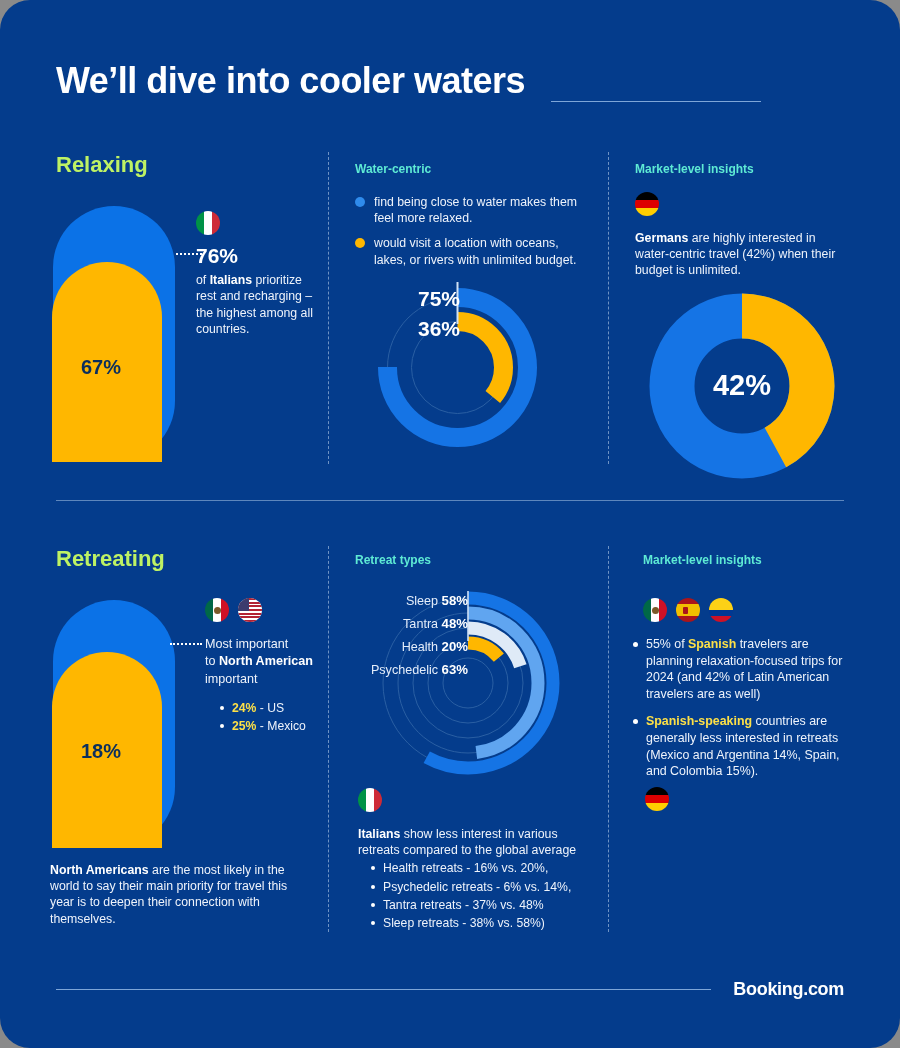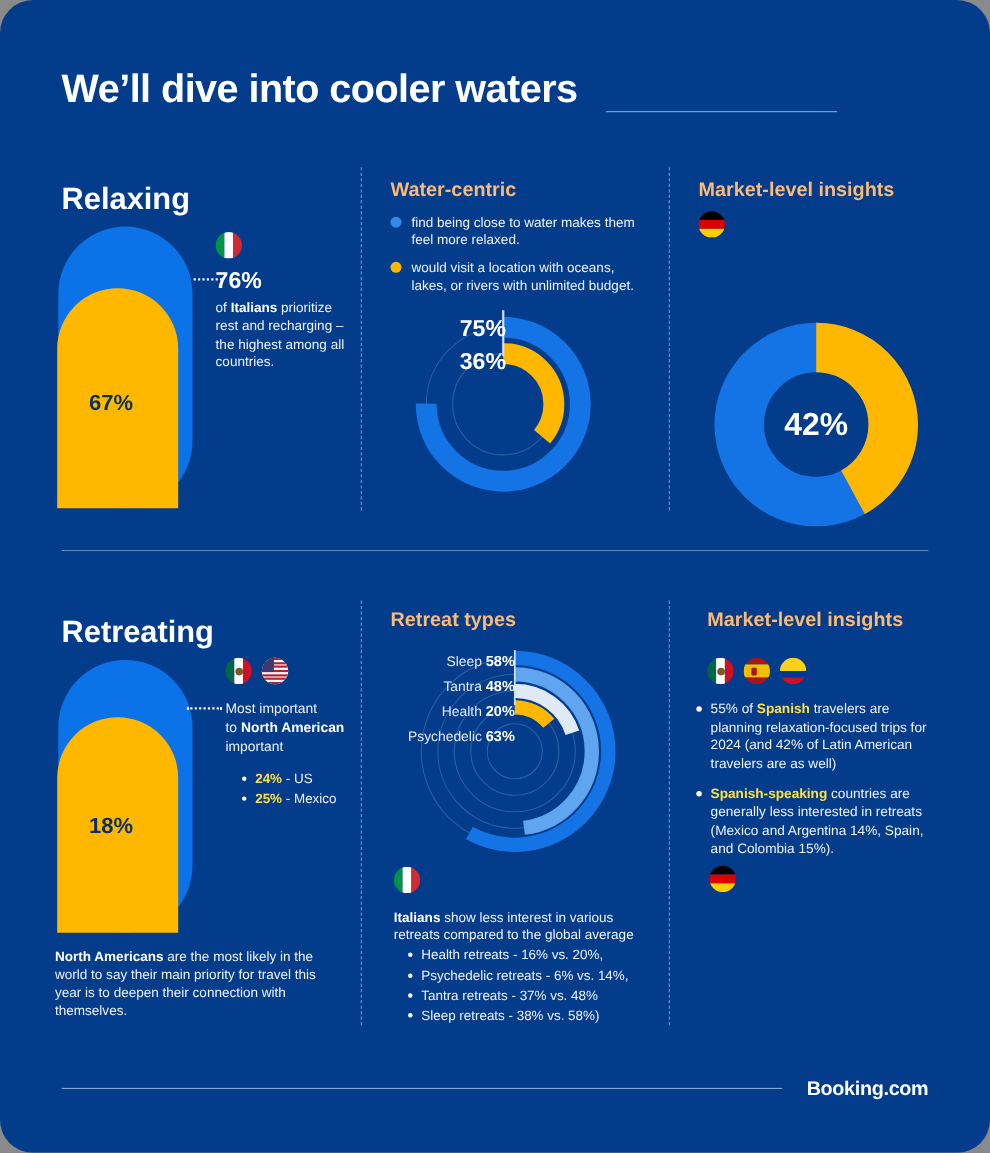"Relaxing" .sec-title { color: #ffffff -> #bef264; font-size: 28px -> 22px; margin-top: 13px -> none }
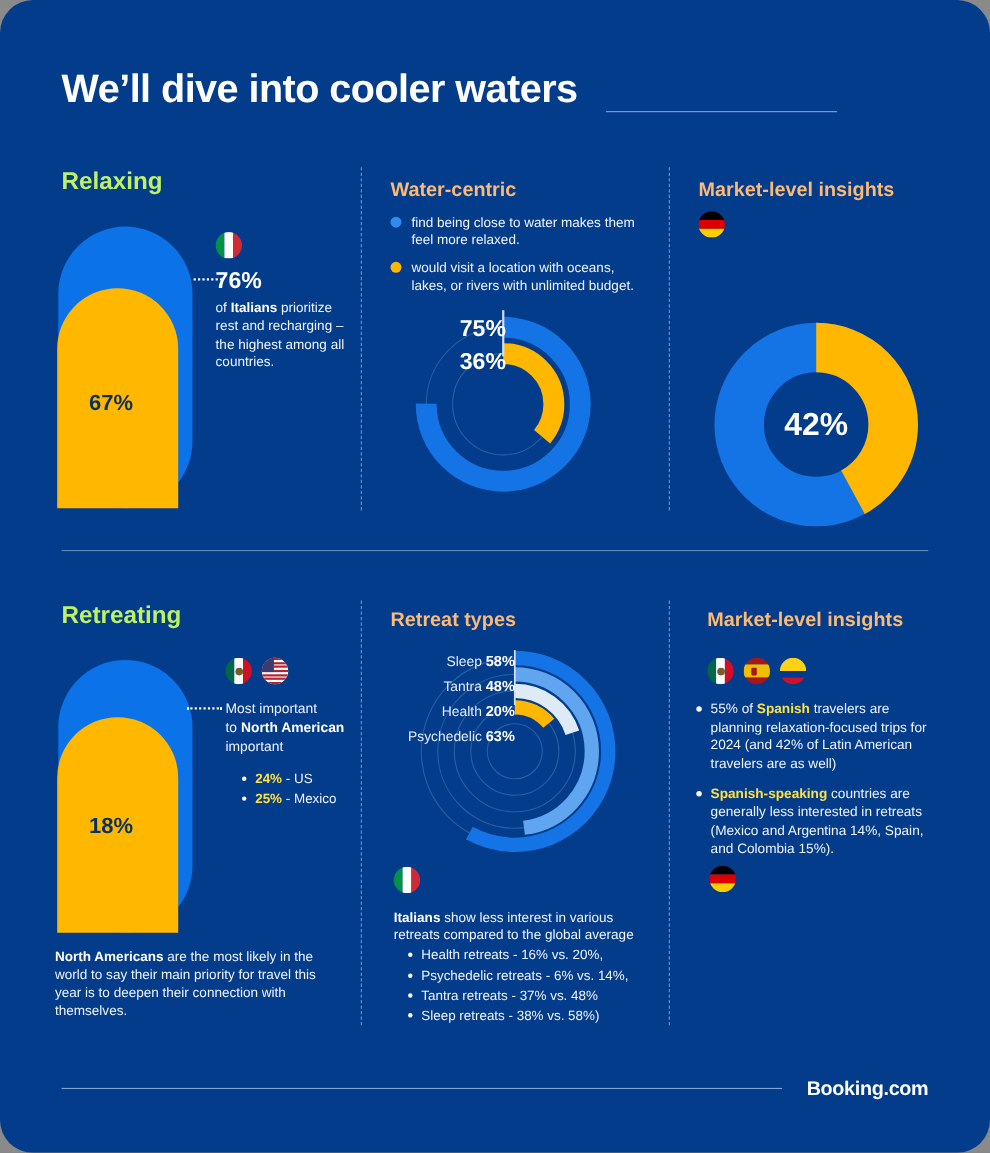"Water-centric" .col-title { color: #fdba74 -> #5eead4; font-size: 18px -> 12px }
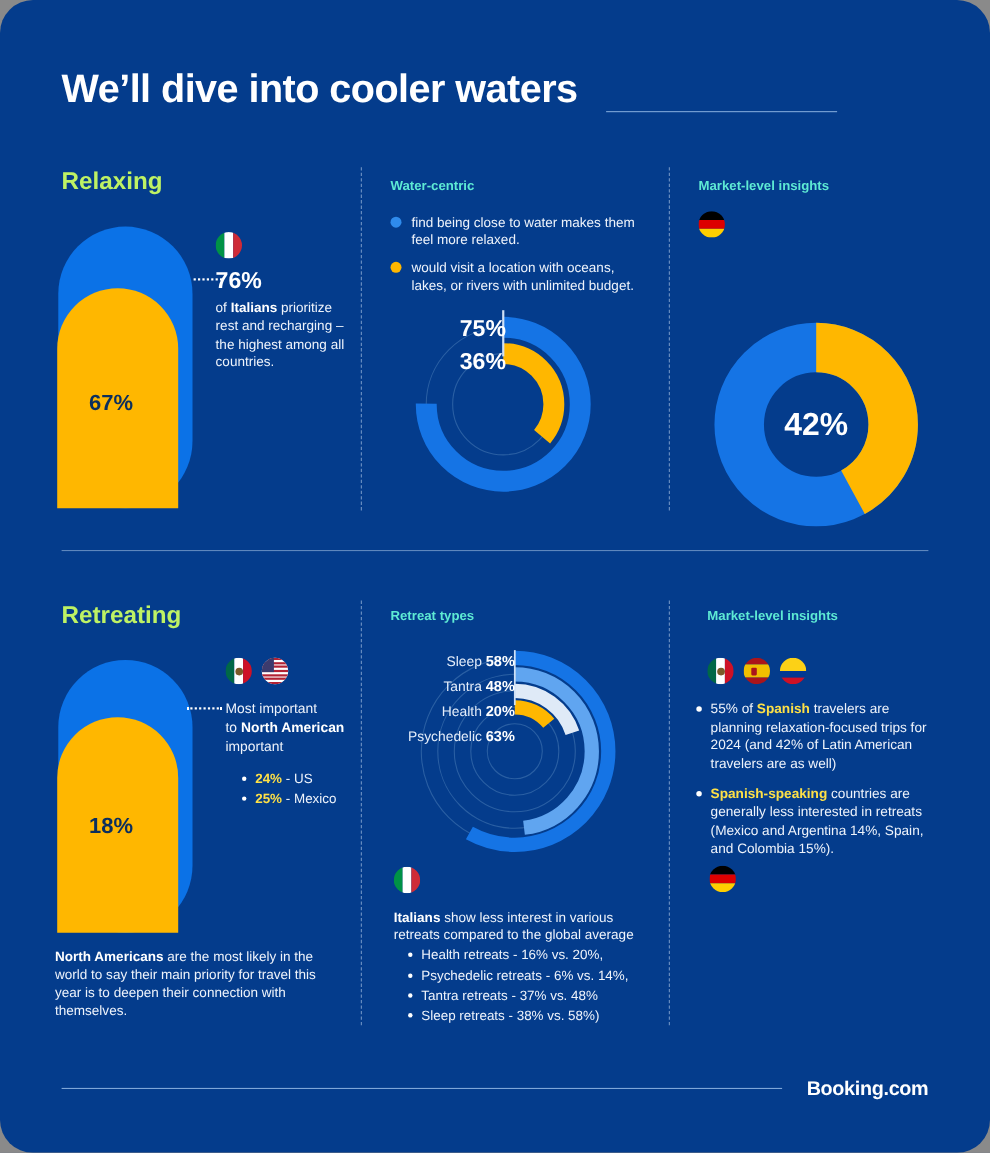"Germans are highly interested in" div.body-txt { html: none -> <div> <b>Germans</b><span> are highly interested in water-centric travel (42%) when their budget is unlimited.</span> </div> }
